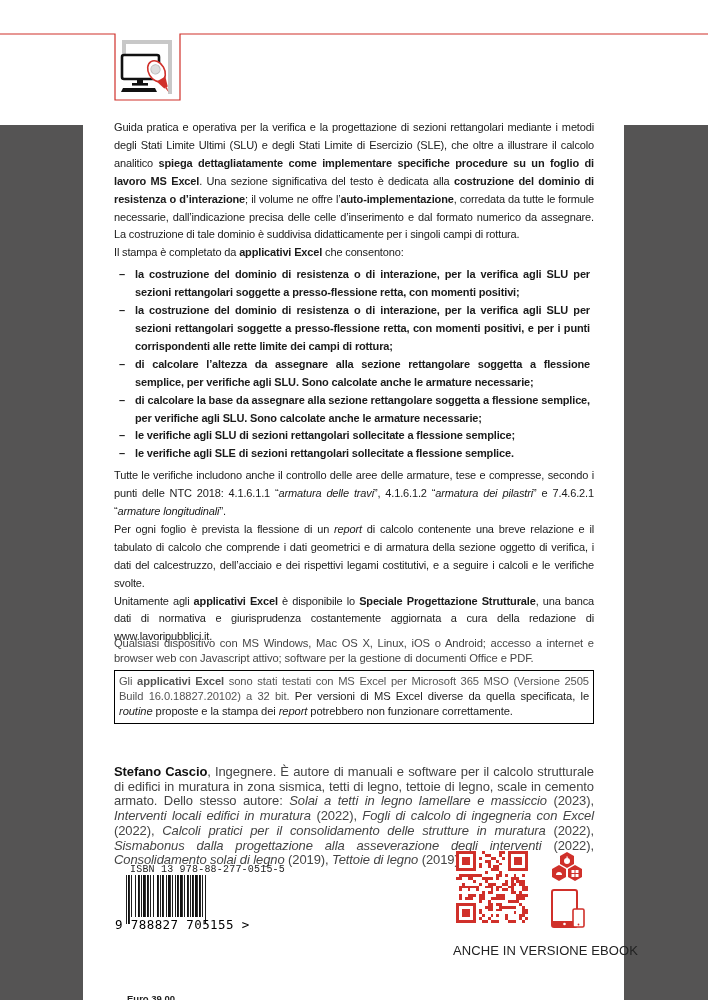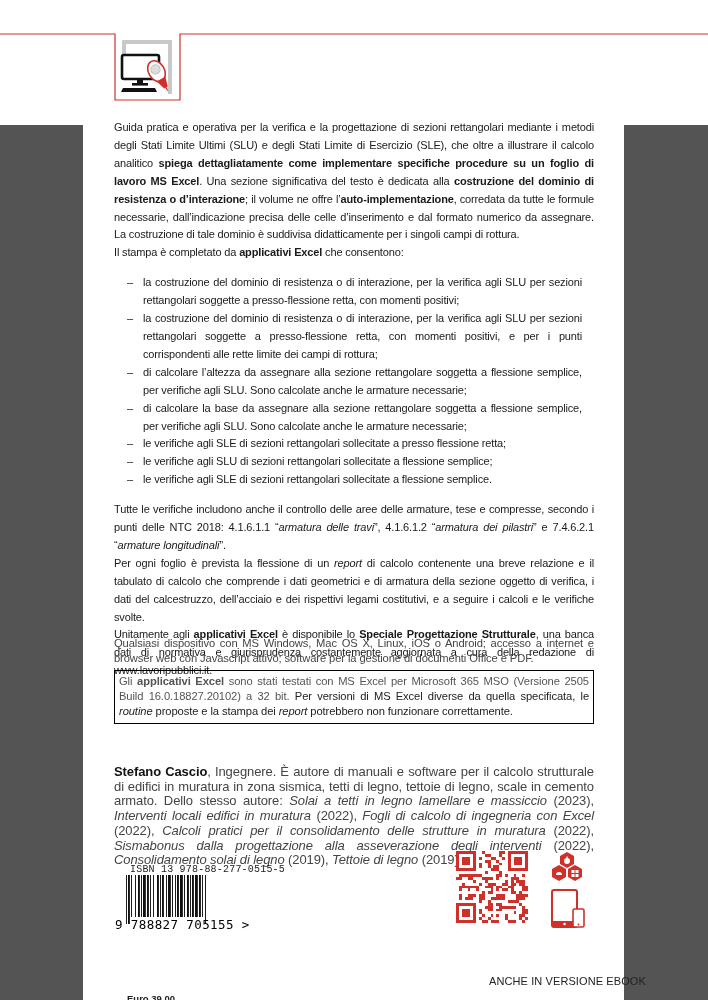"la costruzione del dominio di" .main-text ul { font-weight: none -> bold; margin: 12px -> 4px }
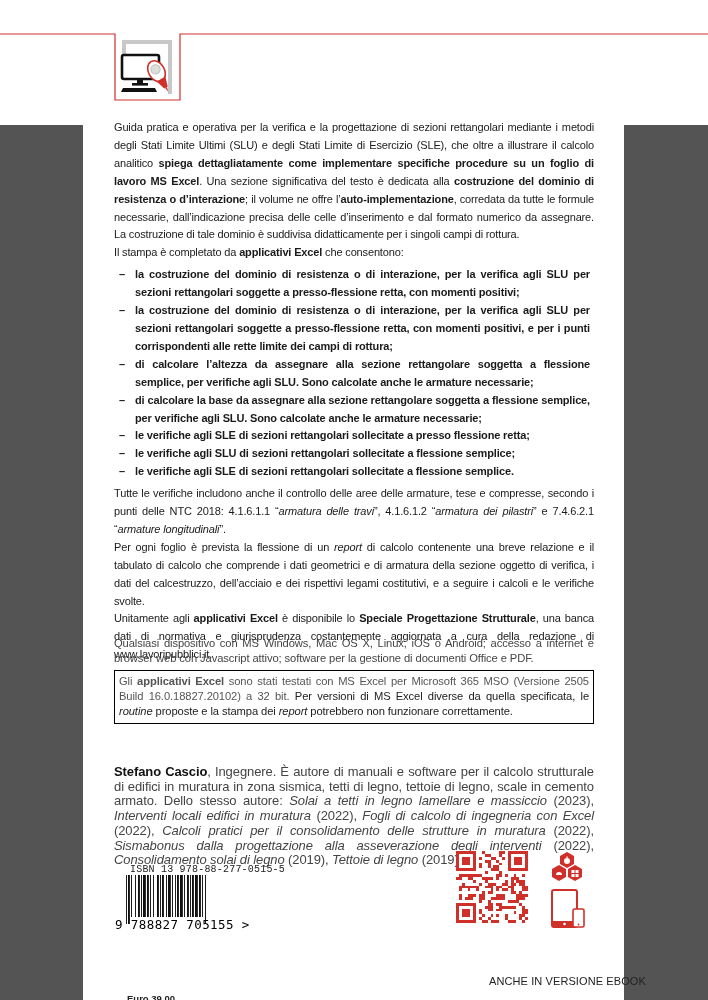"le verifiche agli SLE di sezioni rettangolari sollecitate a presso" li { html: <li>le verifiche agli SLE di sezioni rettangolari sollecitate a presso flessione retta;</li> -> none }
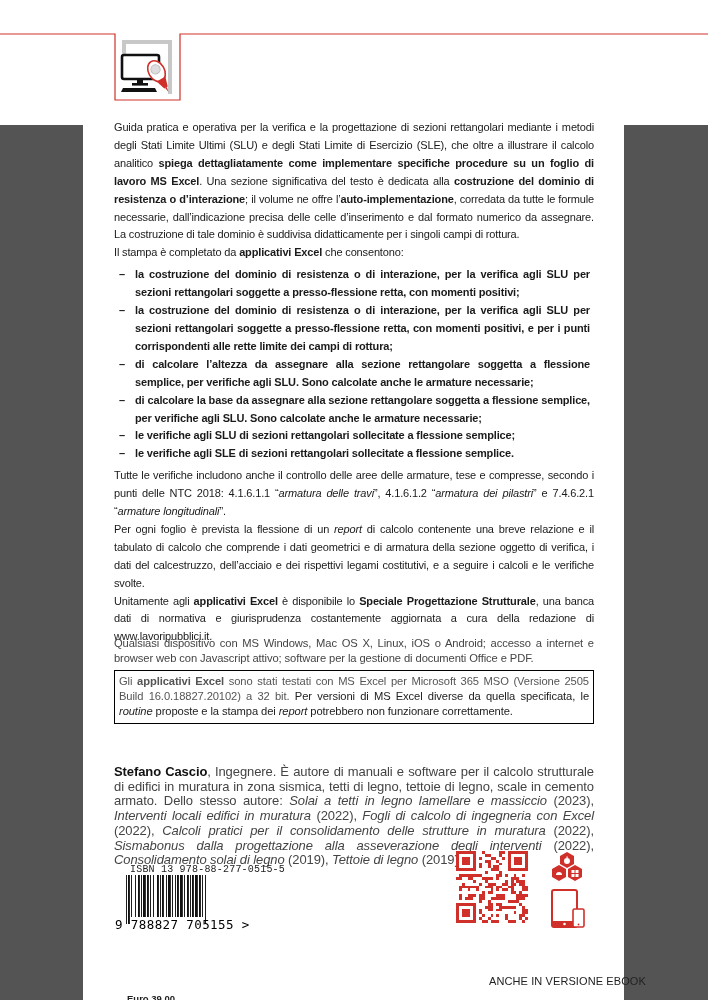"ANCHE IN VERSIONE EBOOK" .ebook-label { font-size: 11px -> 13px; left: 489px -> 453px; margin-top: 32px -> none }
